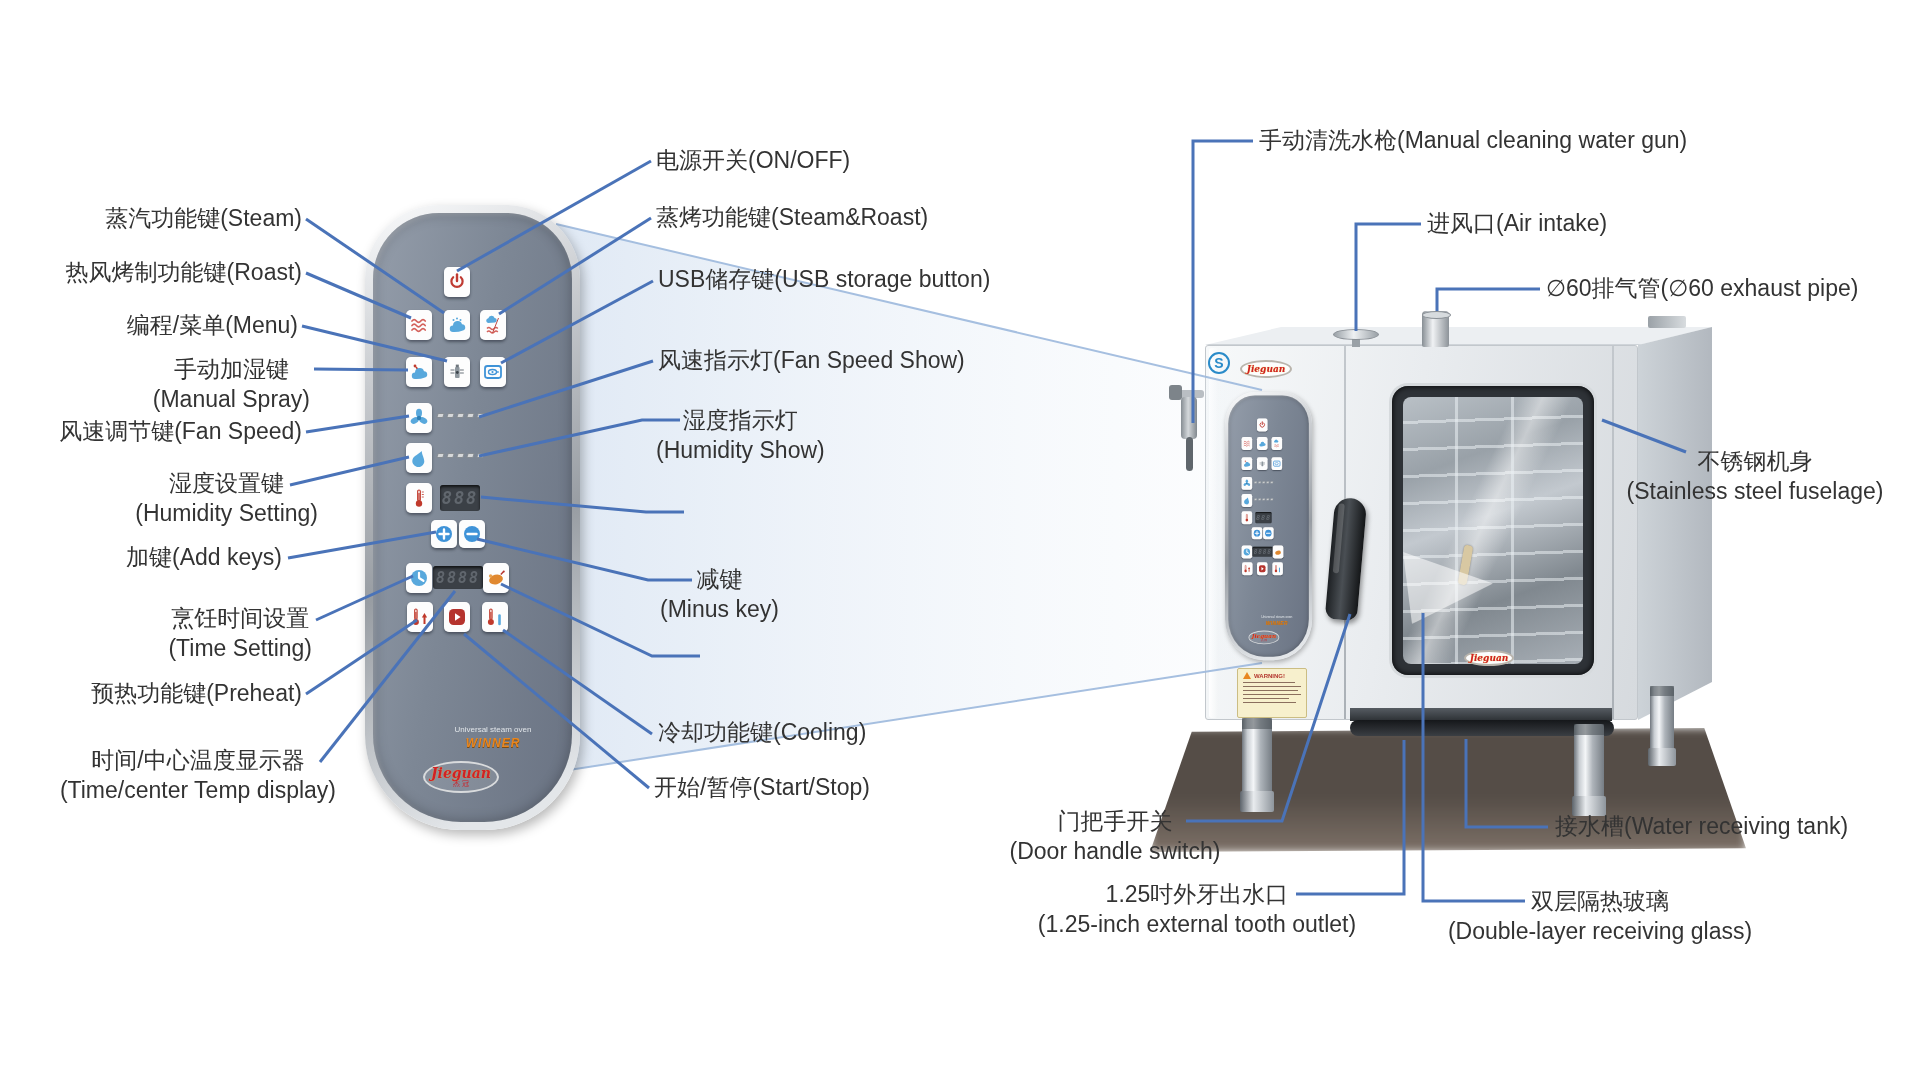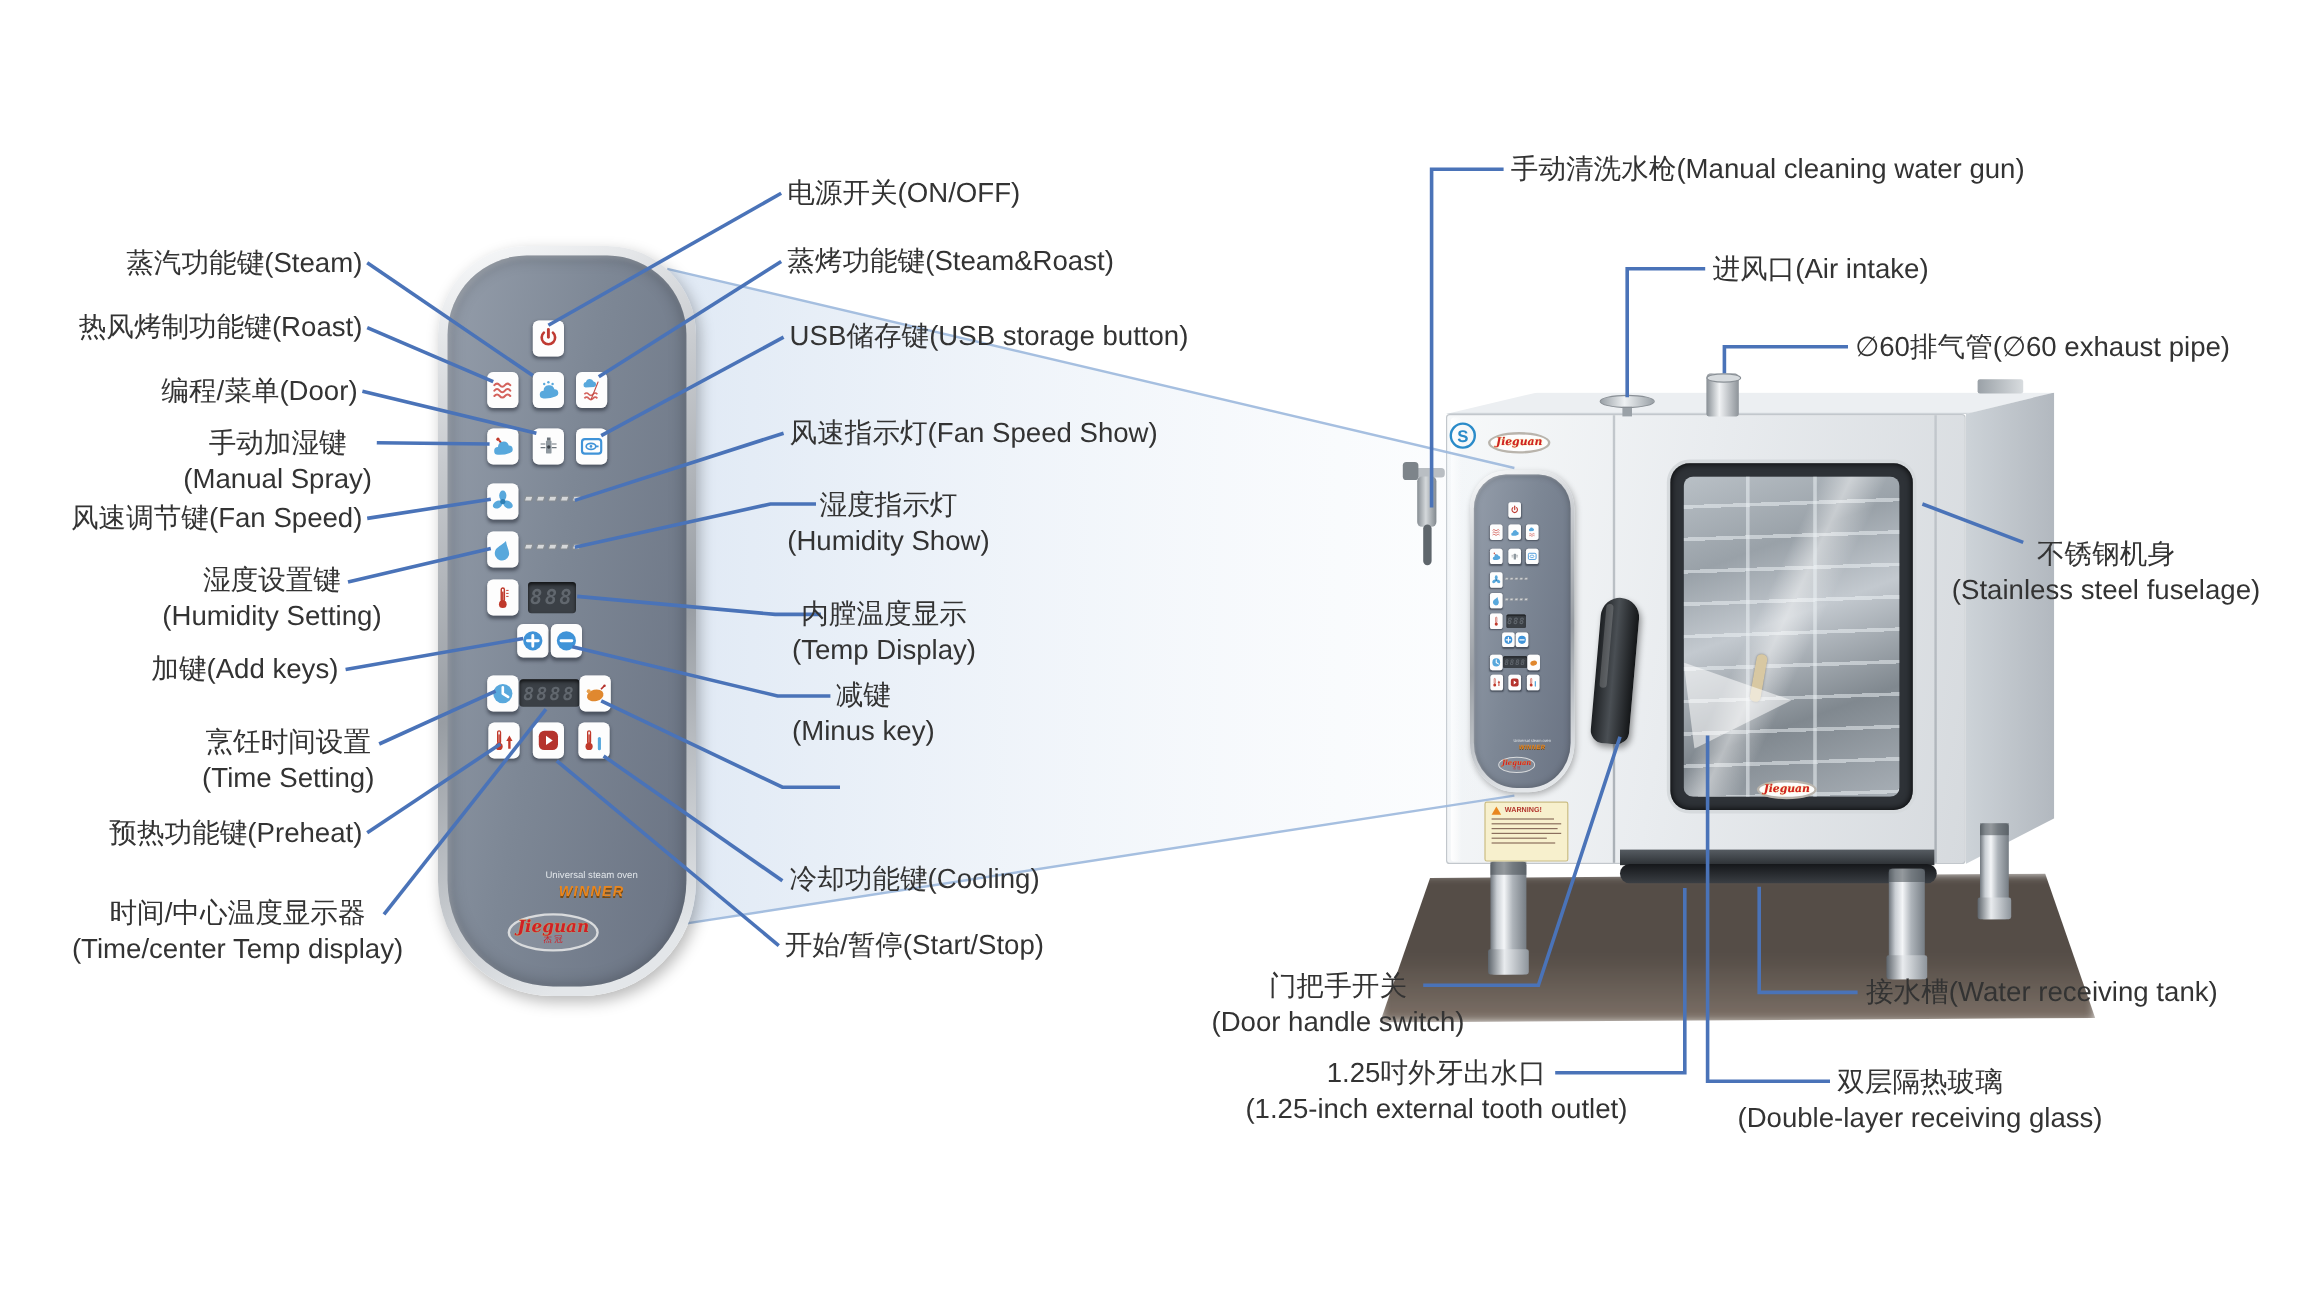"编程/菜单(Door)" span { text: Door -> Menu }
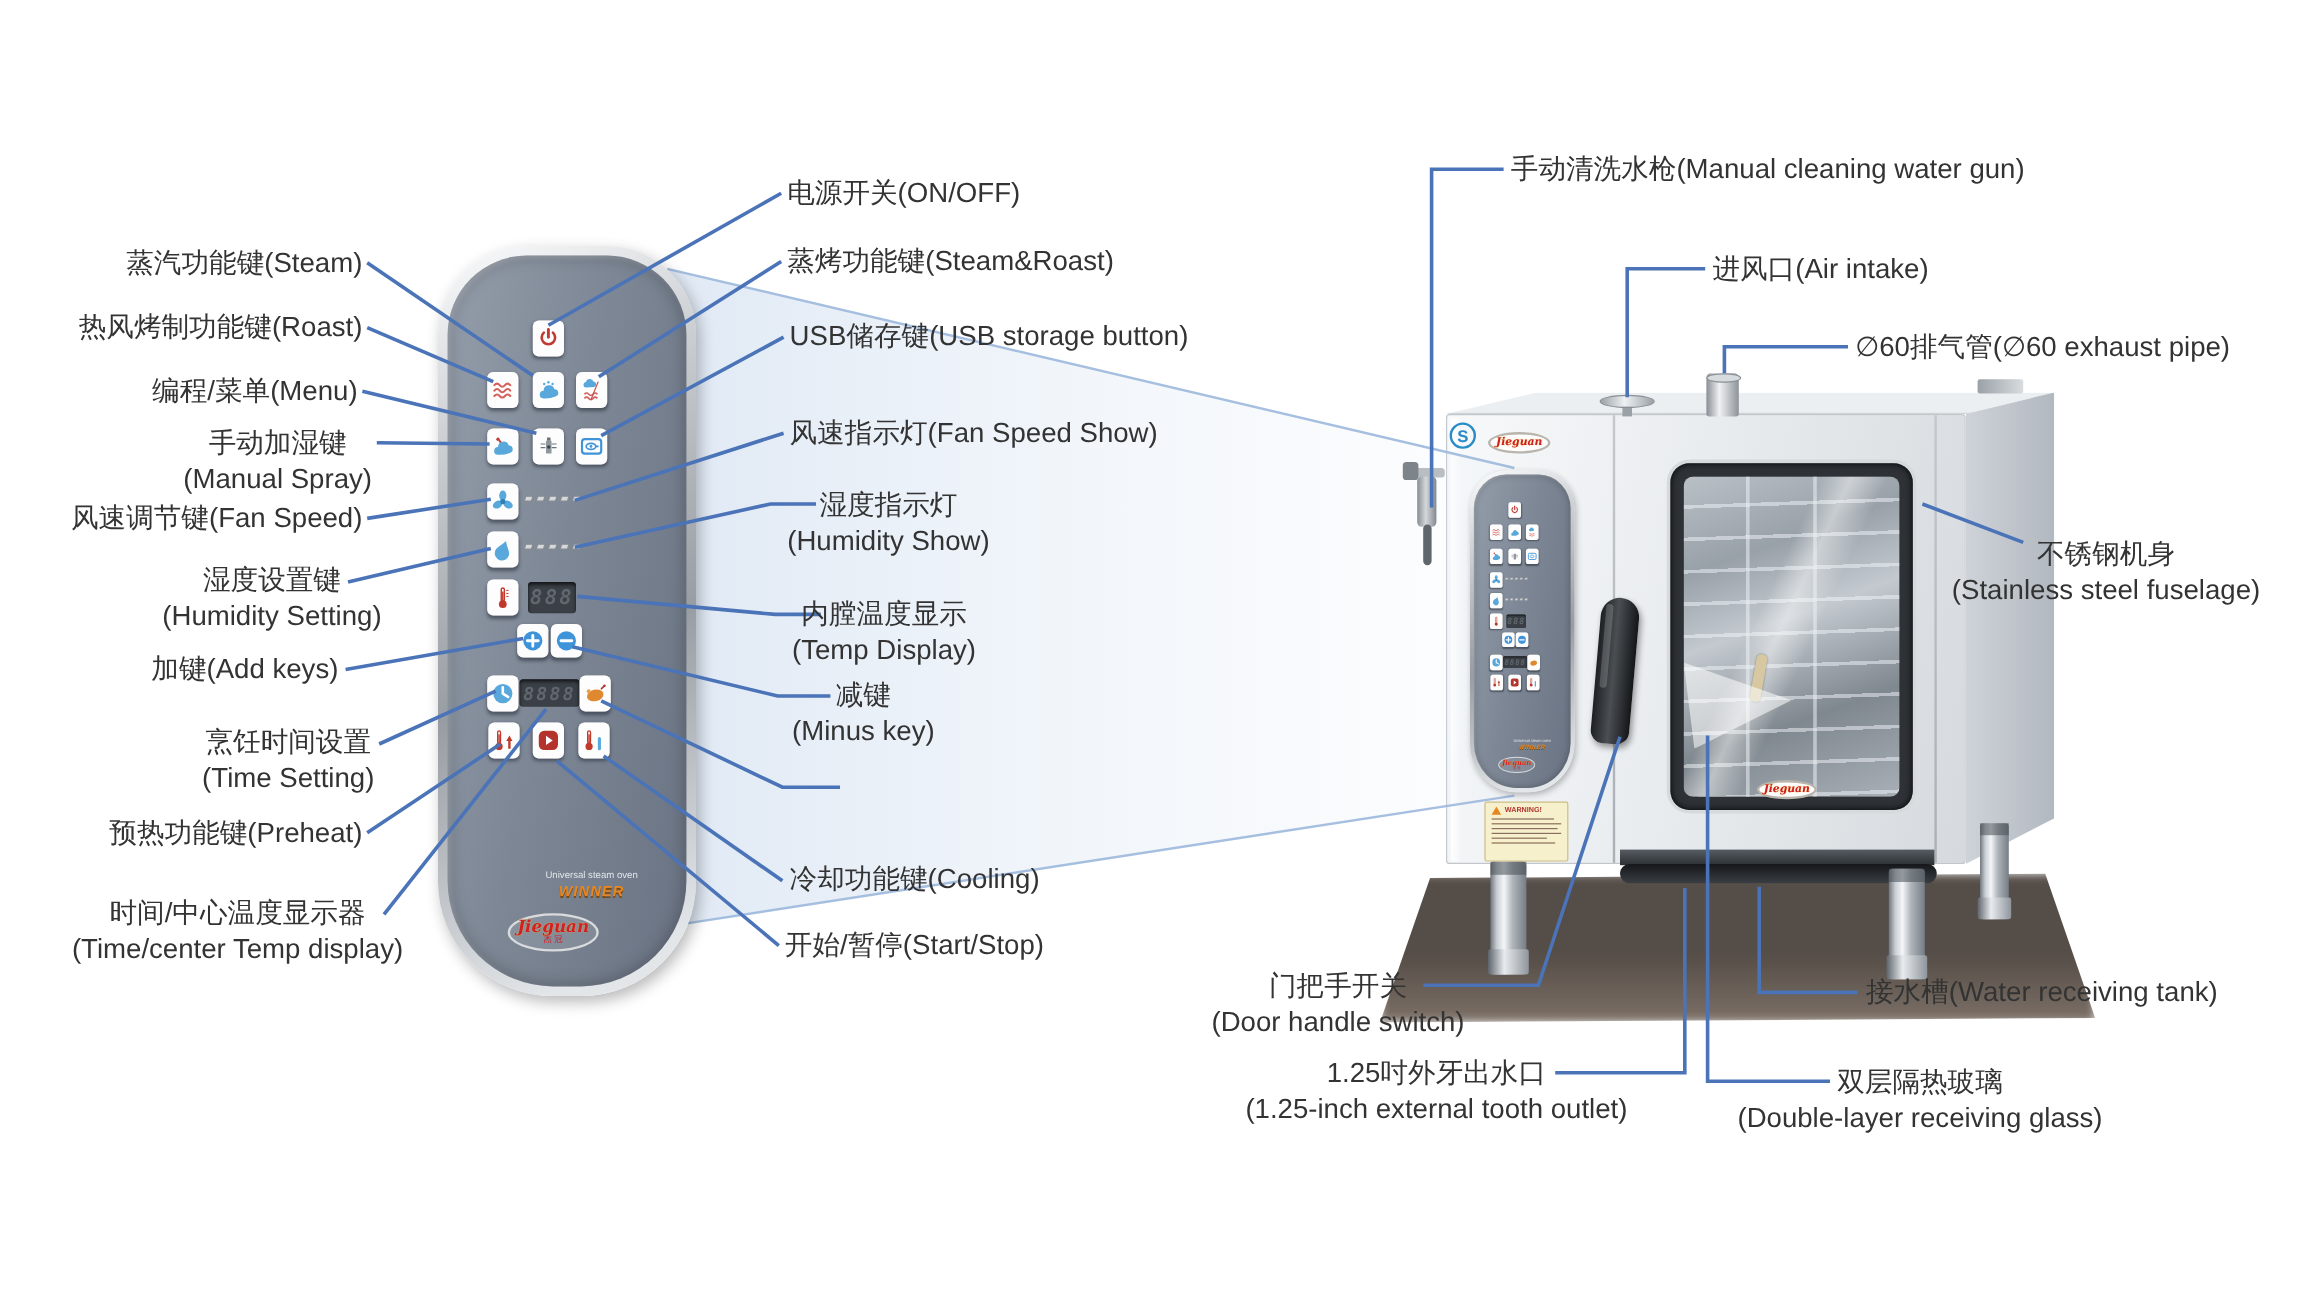"内膛温度显示" div.lbl { html: <div> <span>内膛温度显示</span> <span>(Temp Display)</span> </div> -> none }
